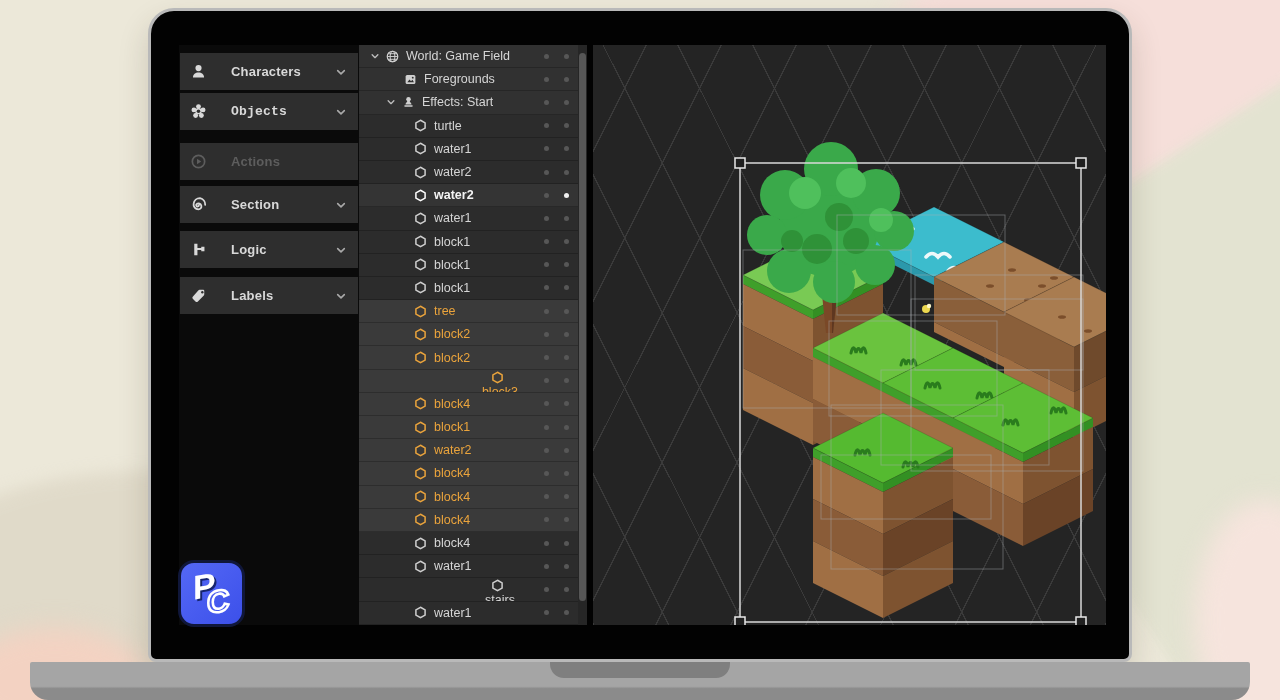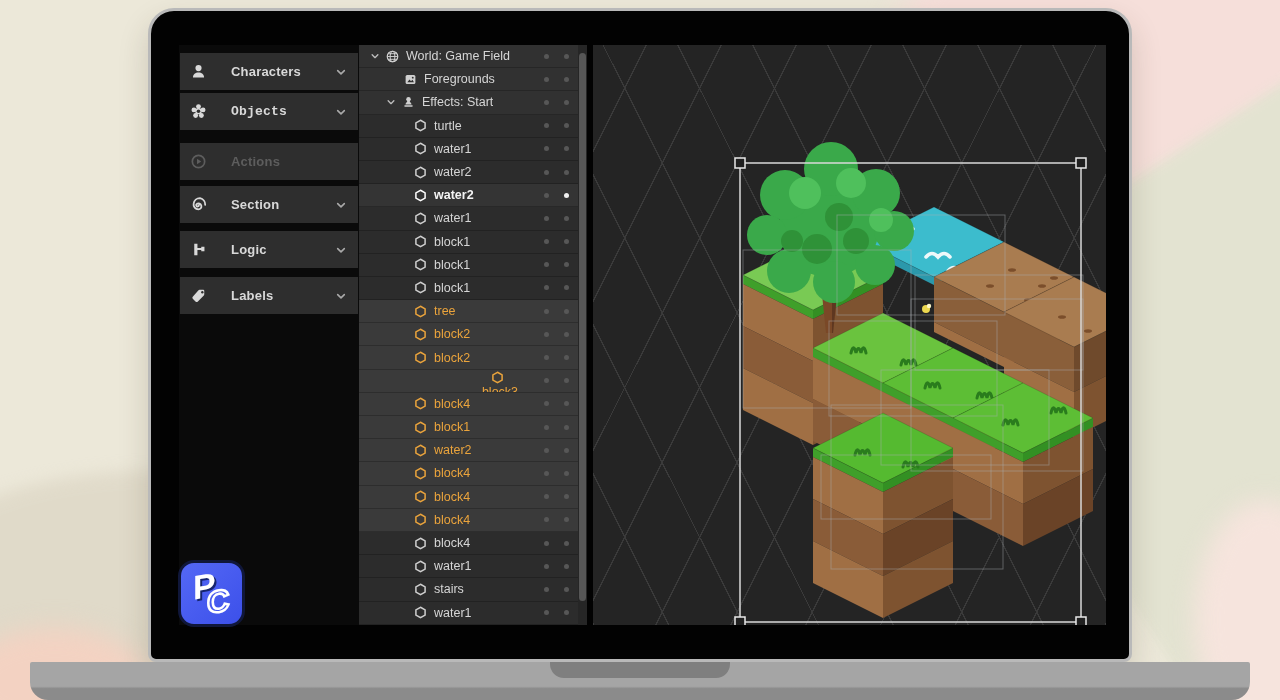"stairs" div.hrow { flex-direction: none -> column }
